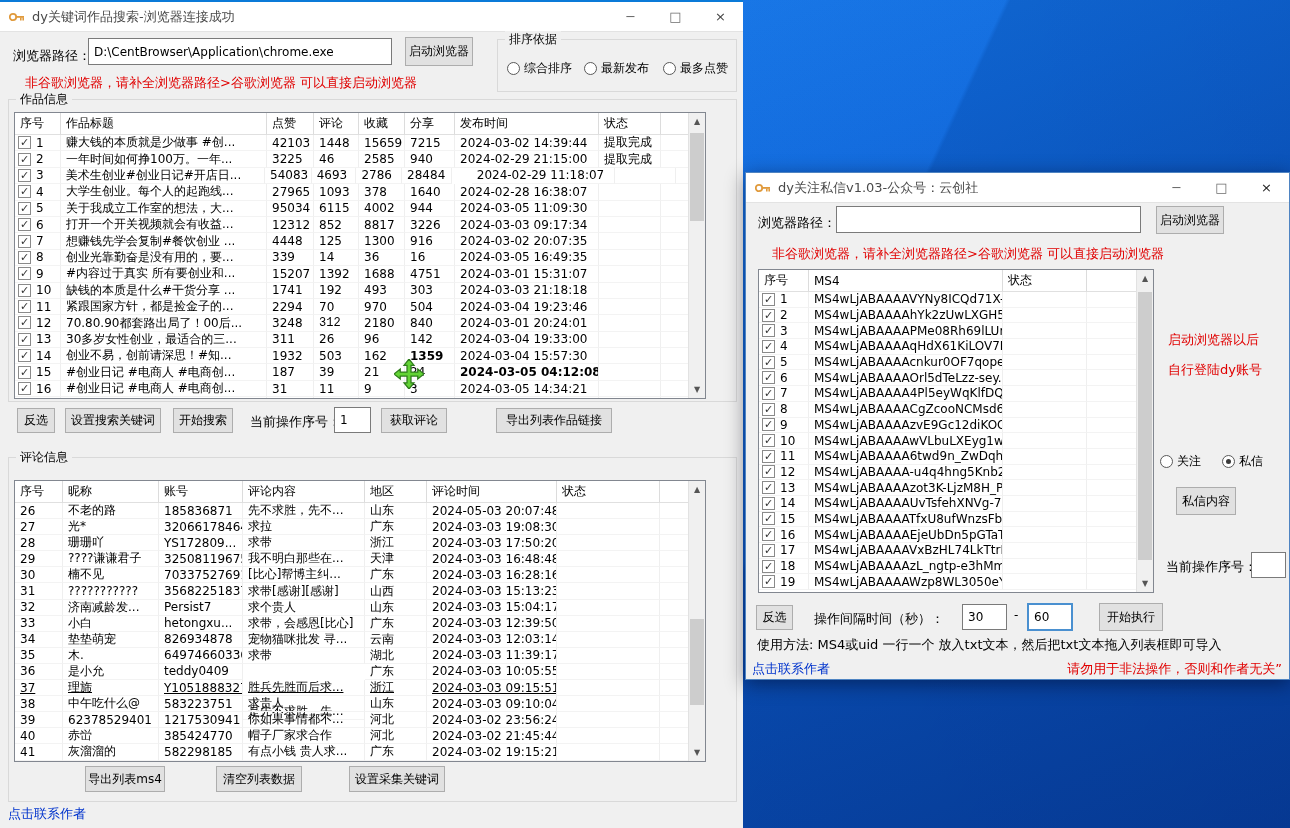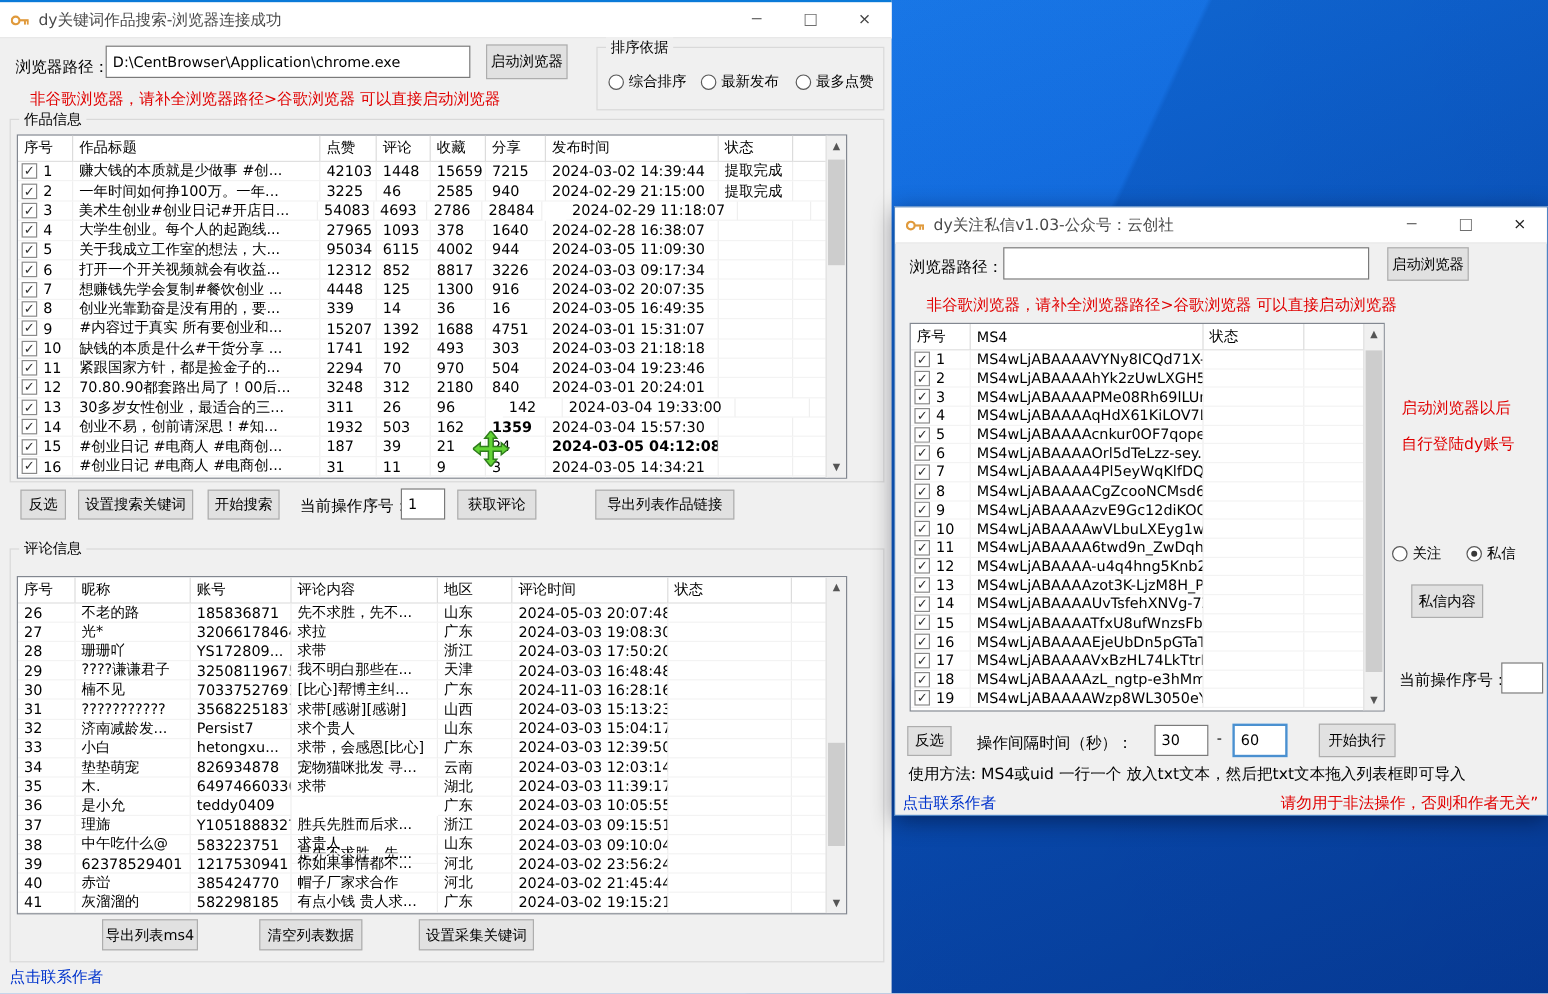"312" div.td { font-family: none -> Liberation Mono, monospace }
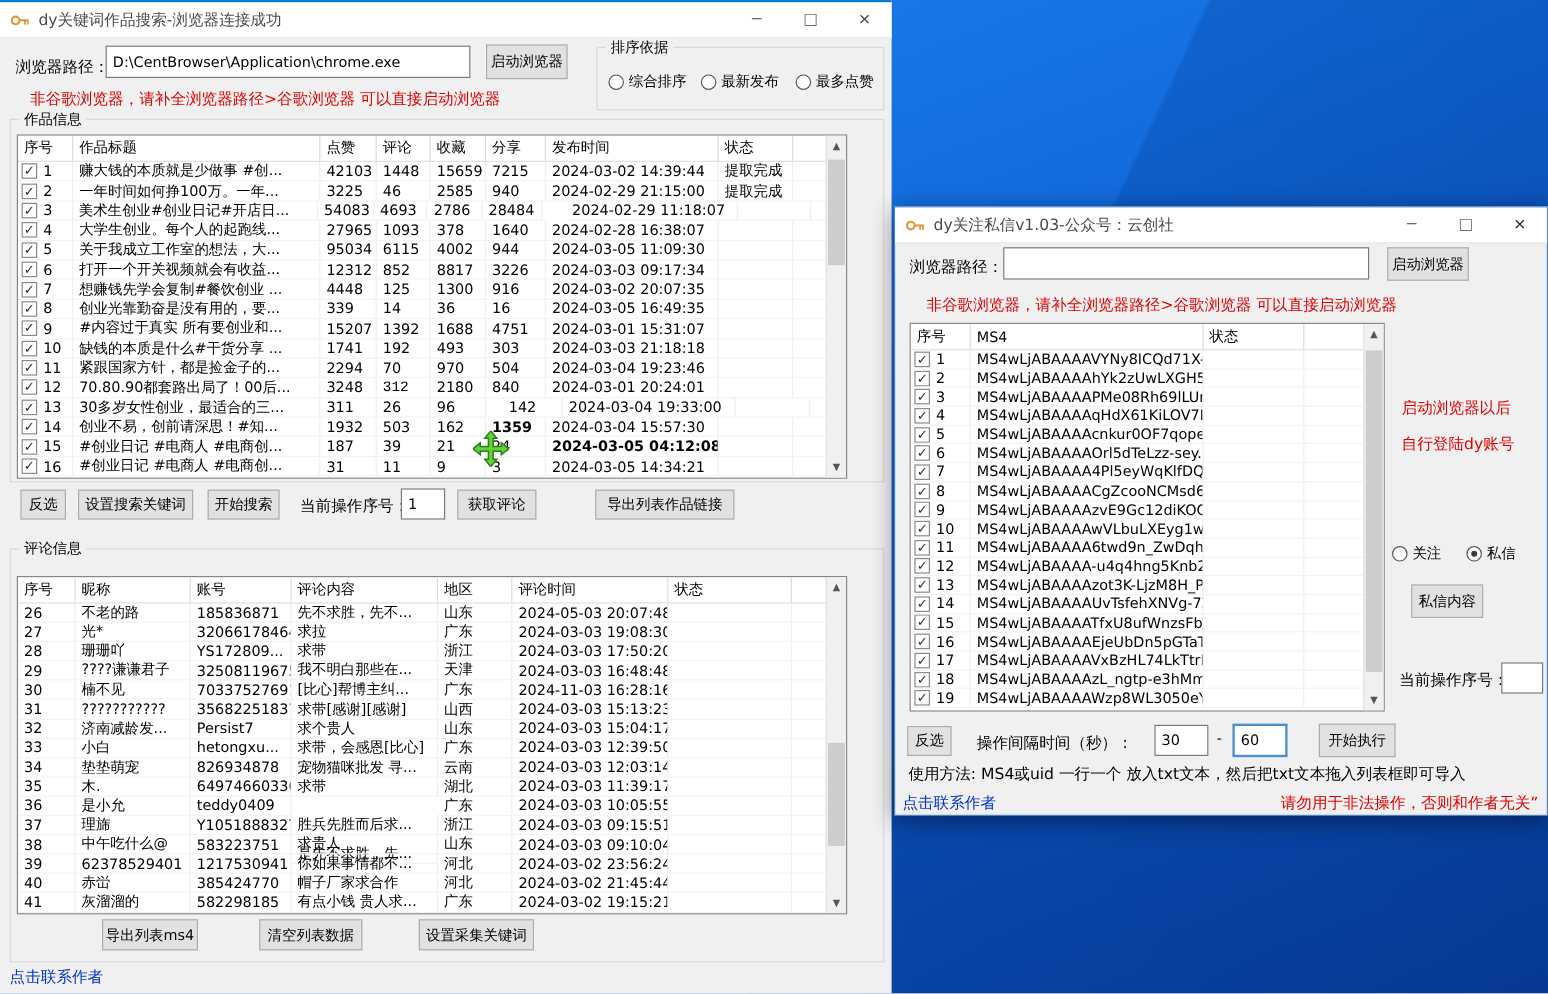"142" div.td { margin-left: 14px -> none }
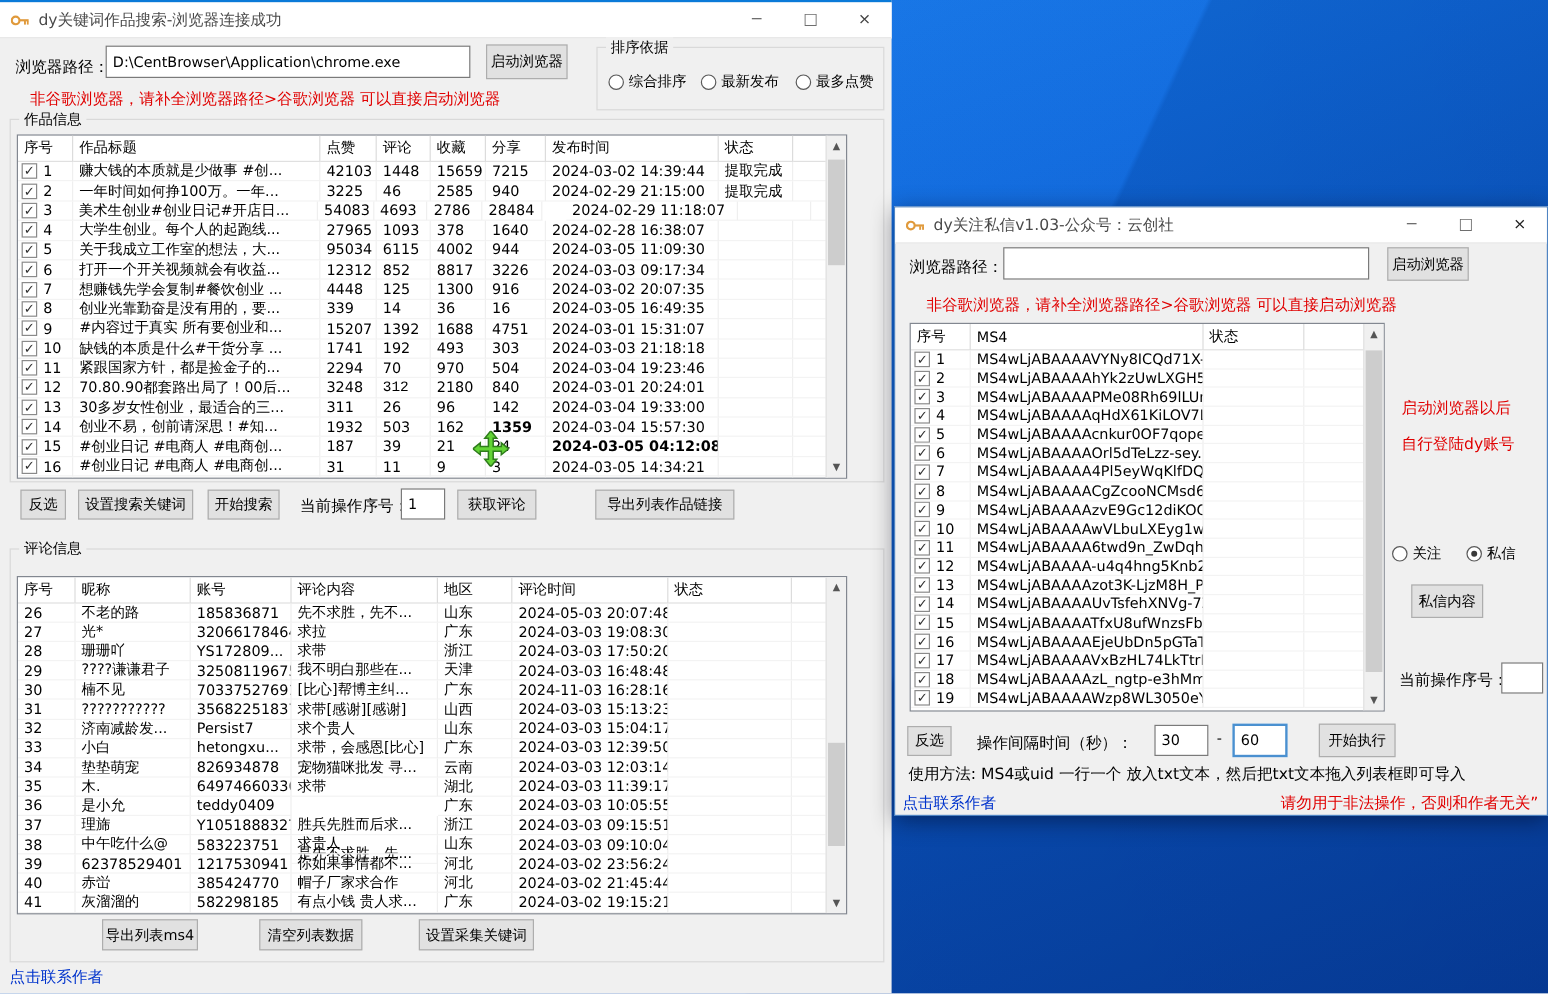"2024-11-03 16:28:16" div.td { text: 2024-11-03 -> 2024-03-03 }
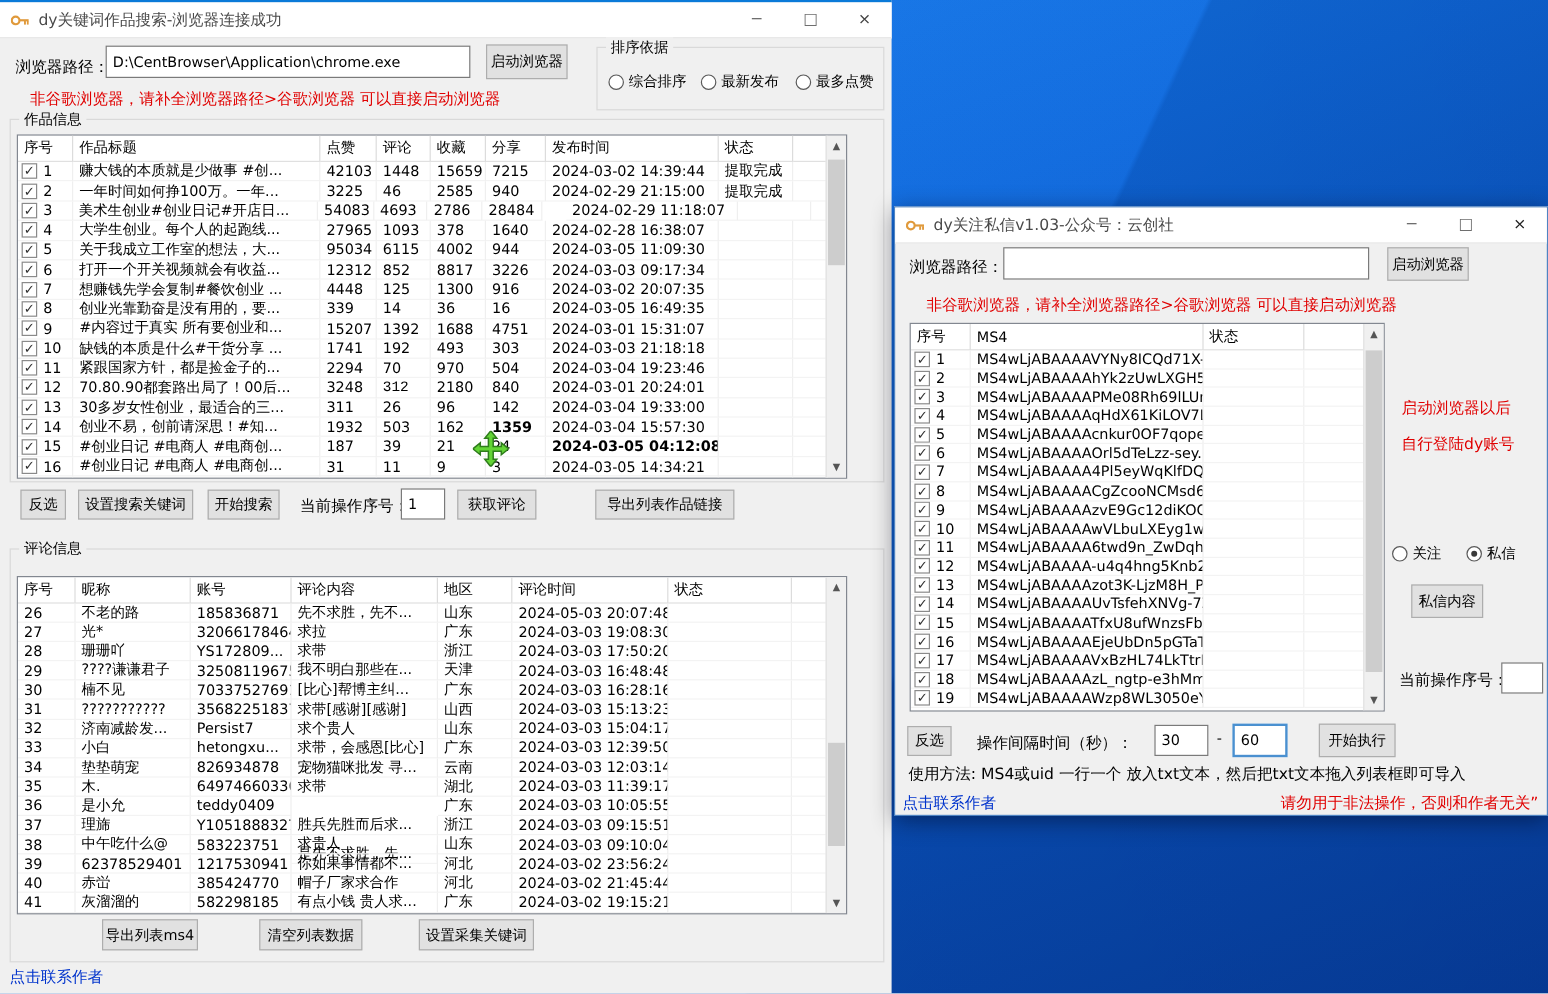"37" div.trow { text-decoration: none -> underline }
